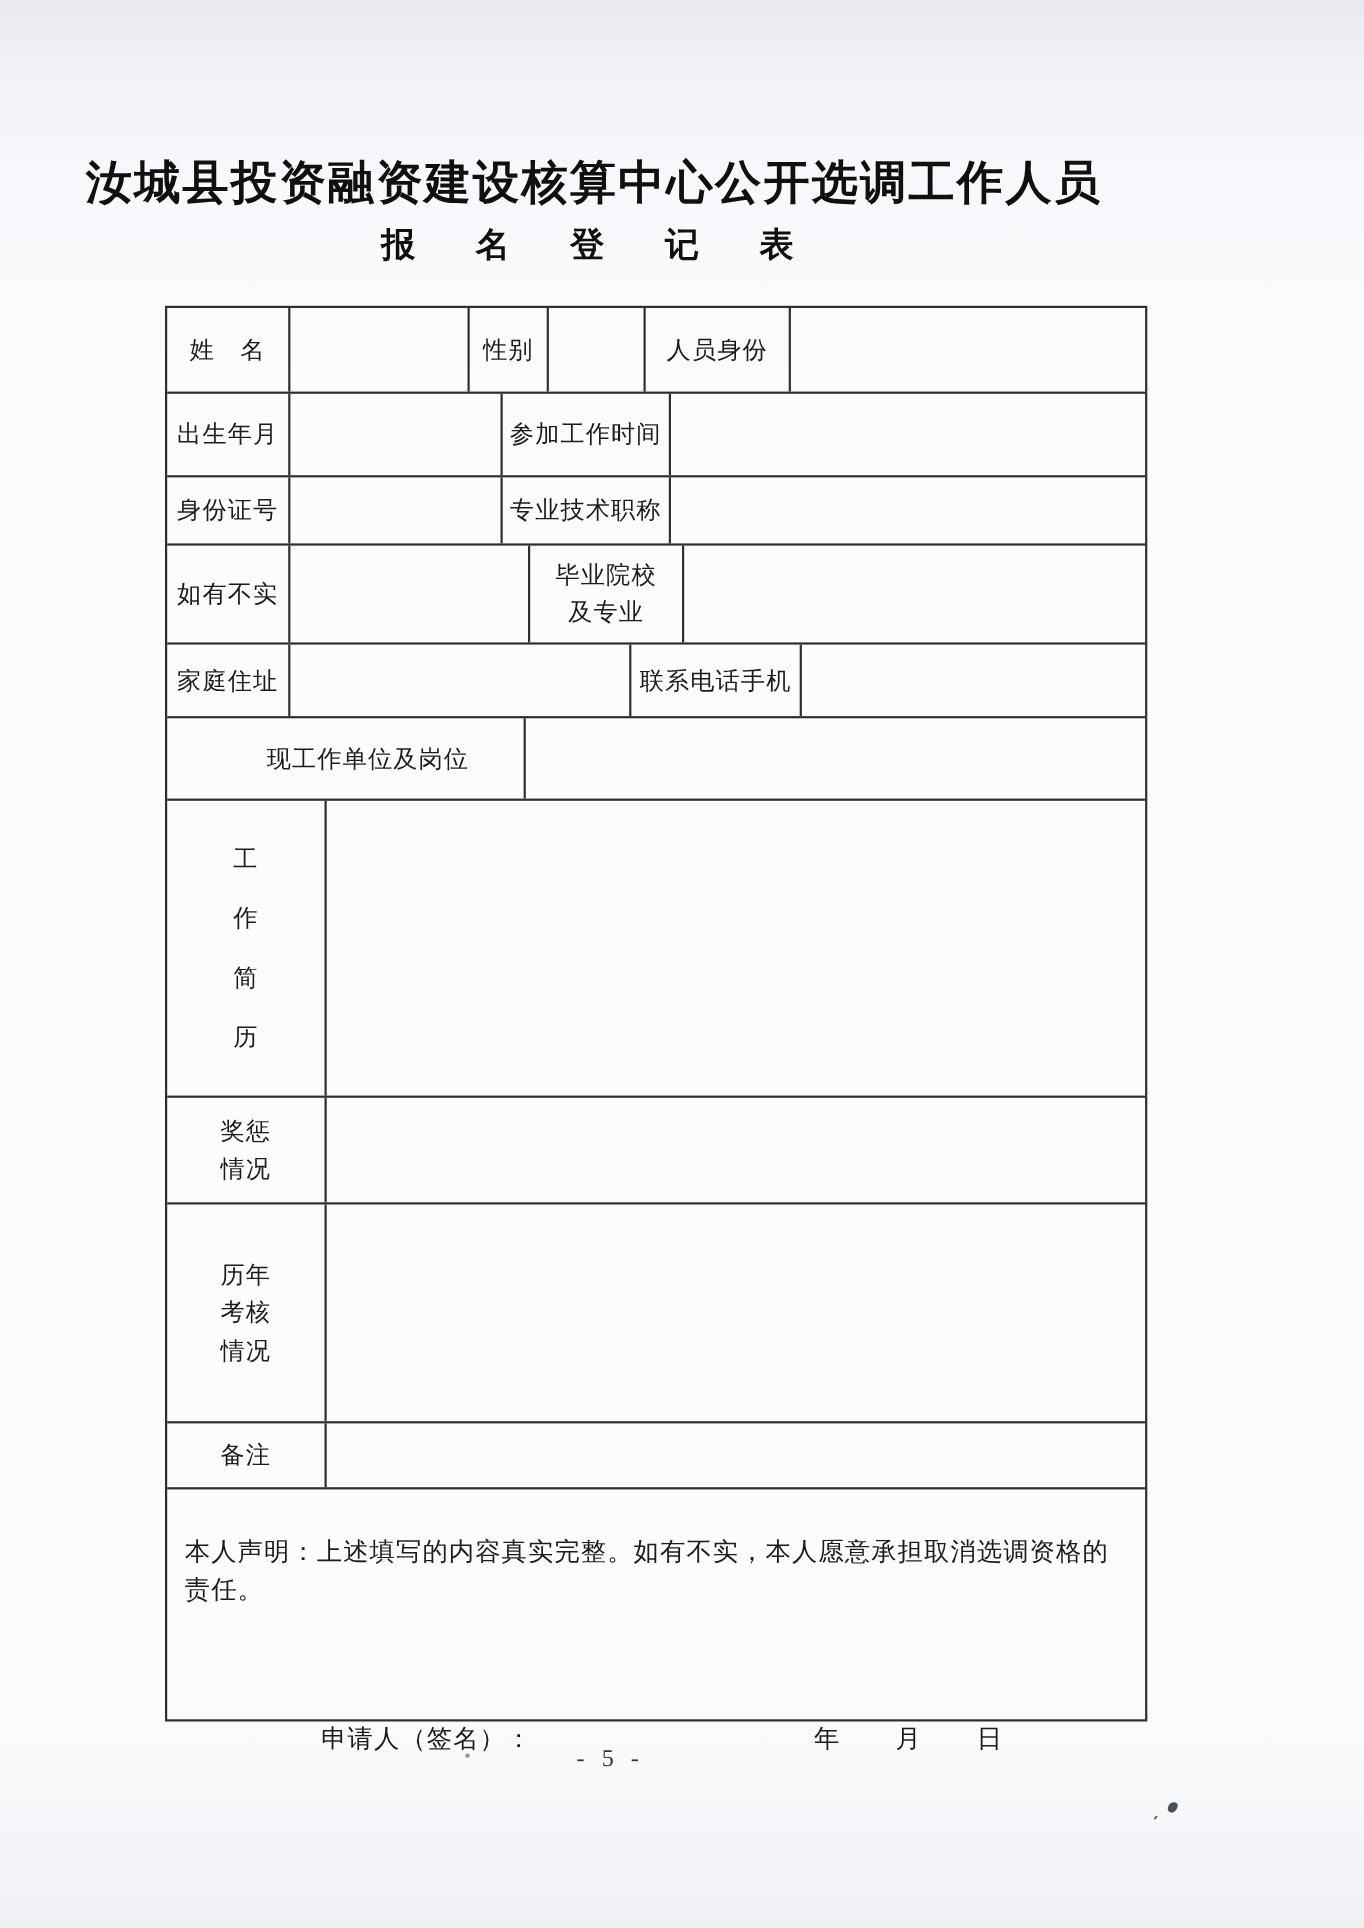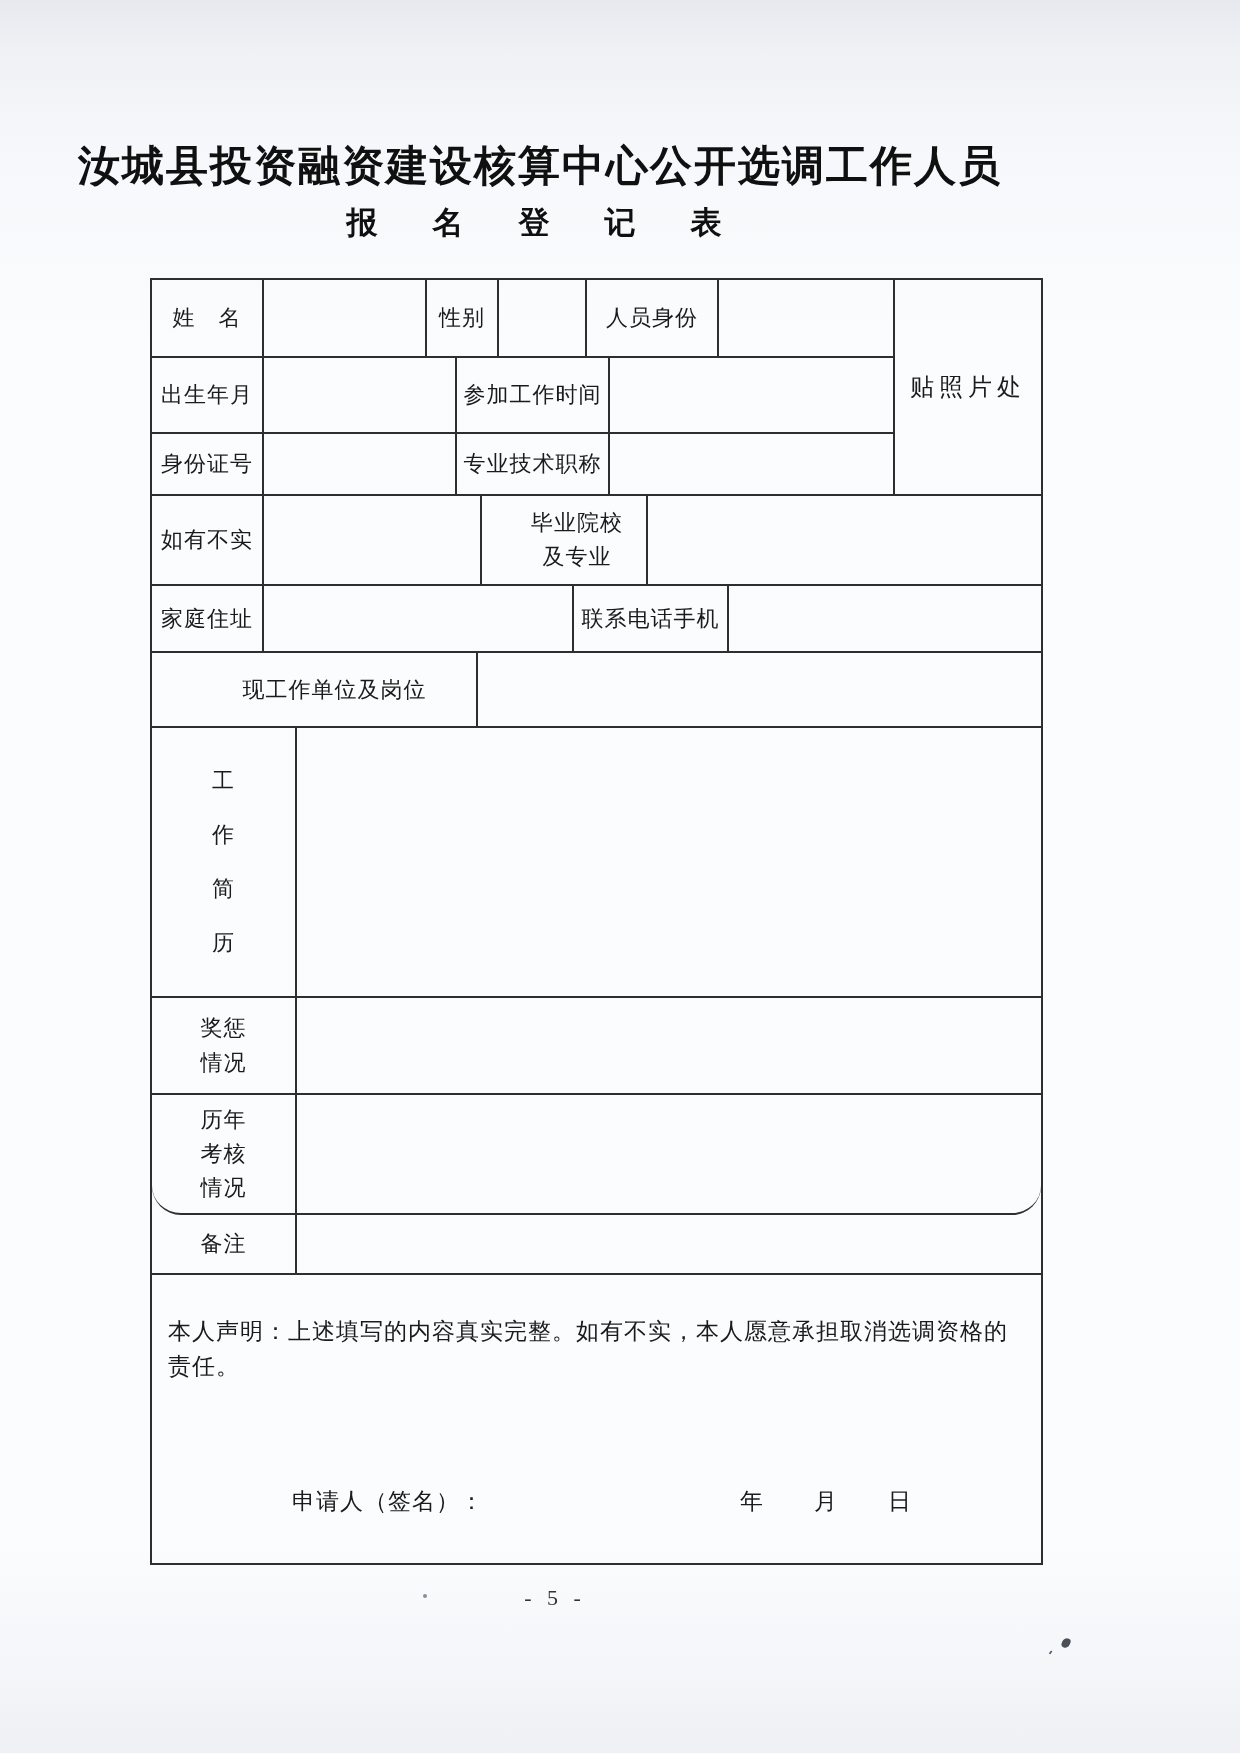"贴照片处" div.photo-cell { html: <div>贴照片处</div> -> none }
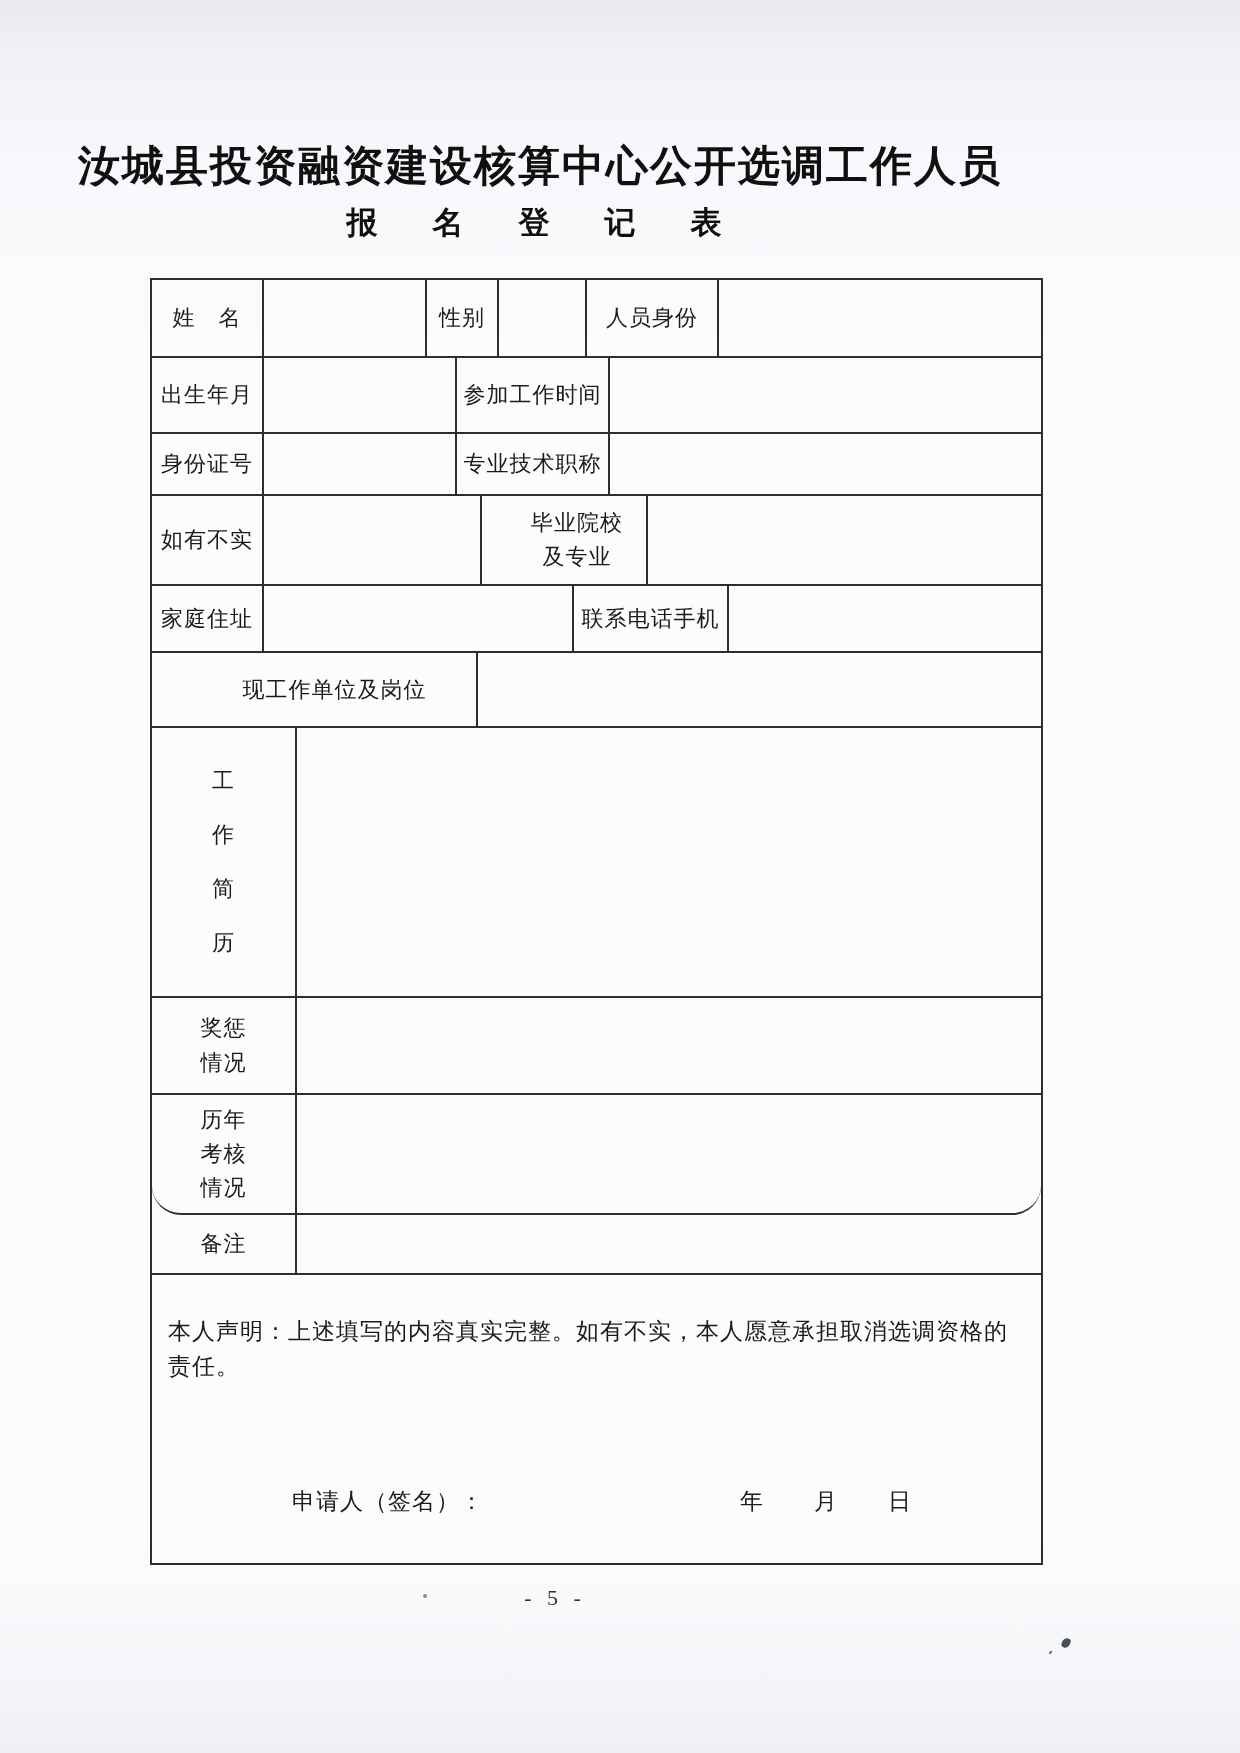"毕业院校" div.cell { margin-left: 26px -> none }
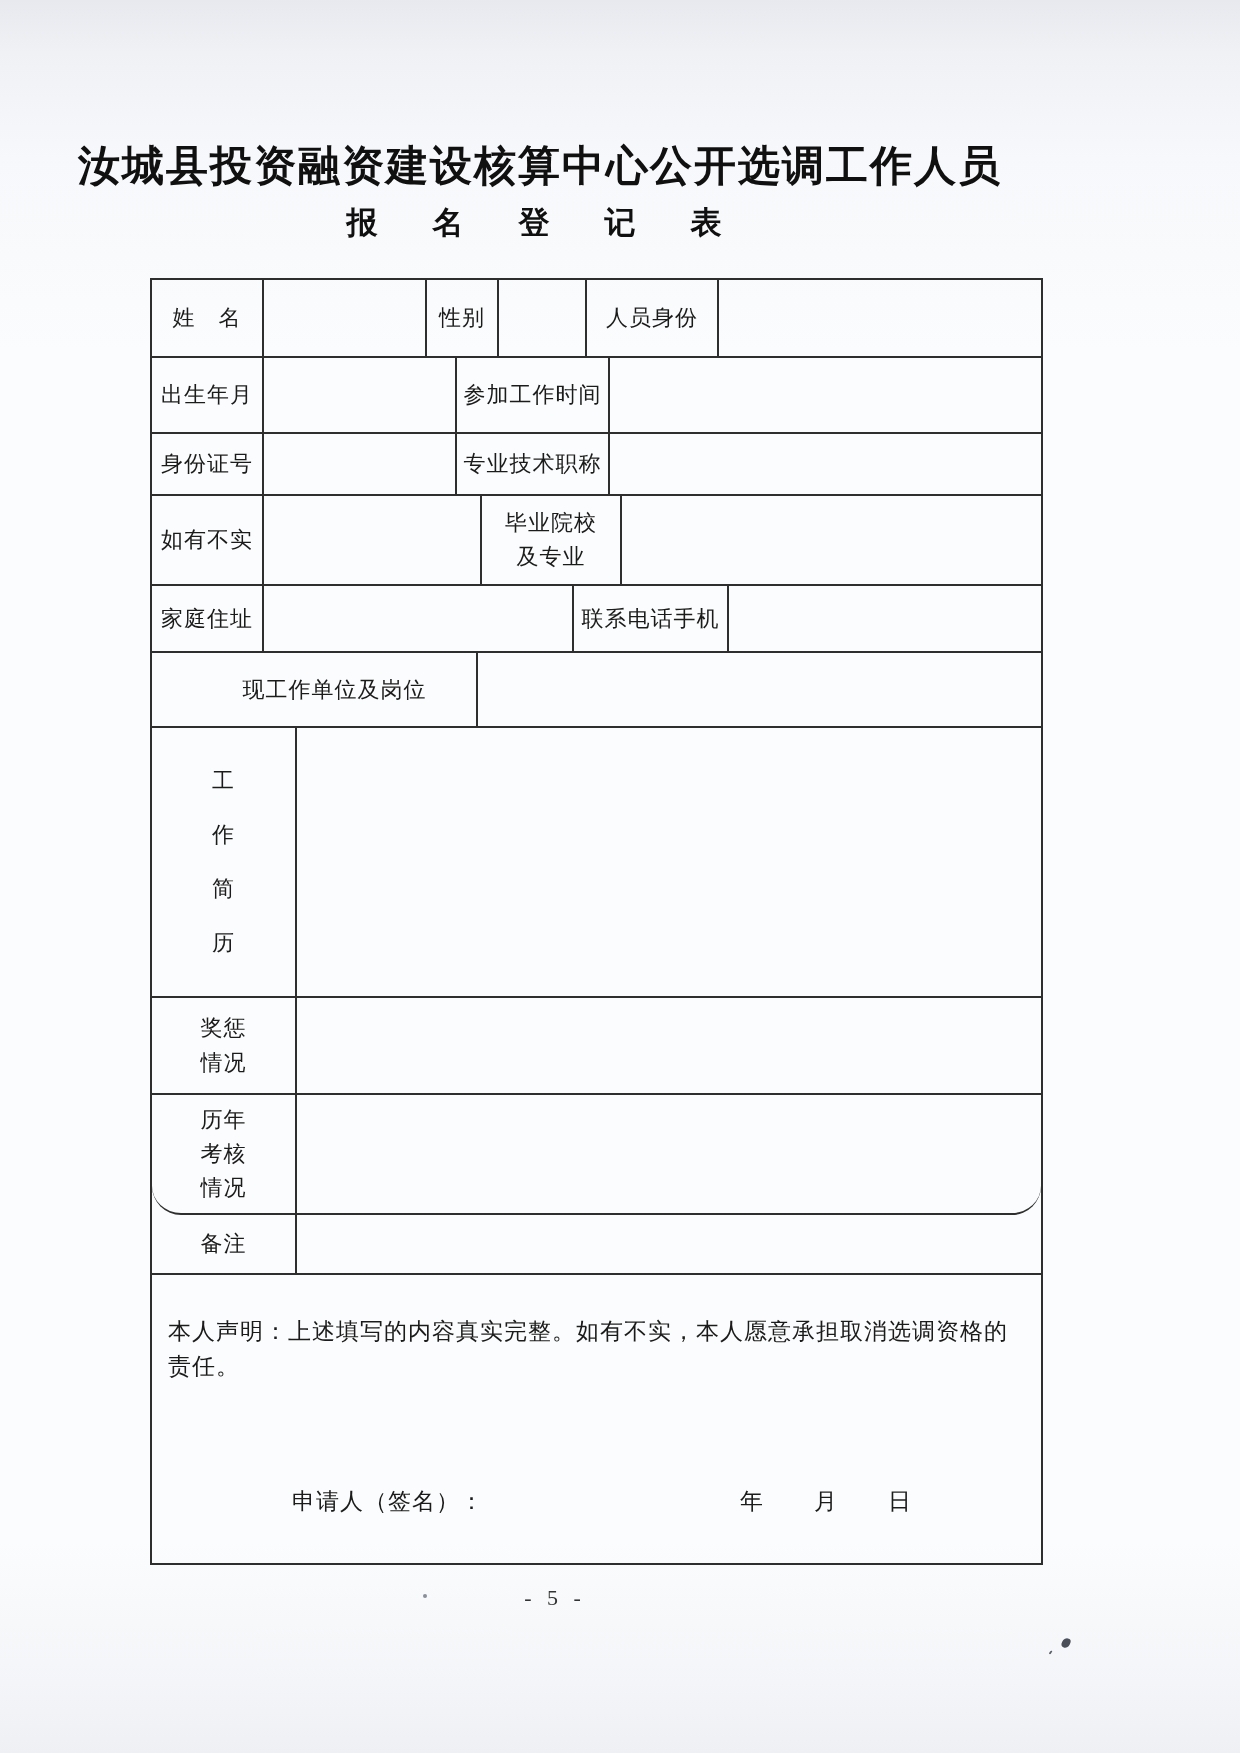"历年" div.row { border-radius: 29px -> none; height: 120px -> 199px }
